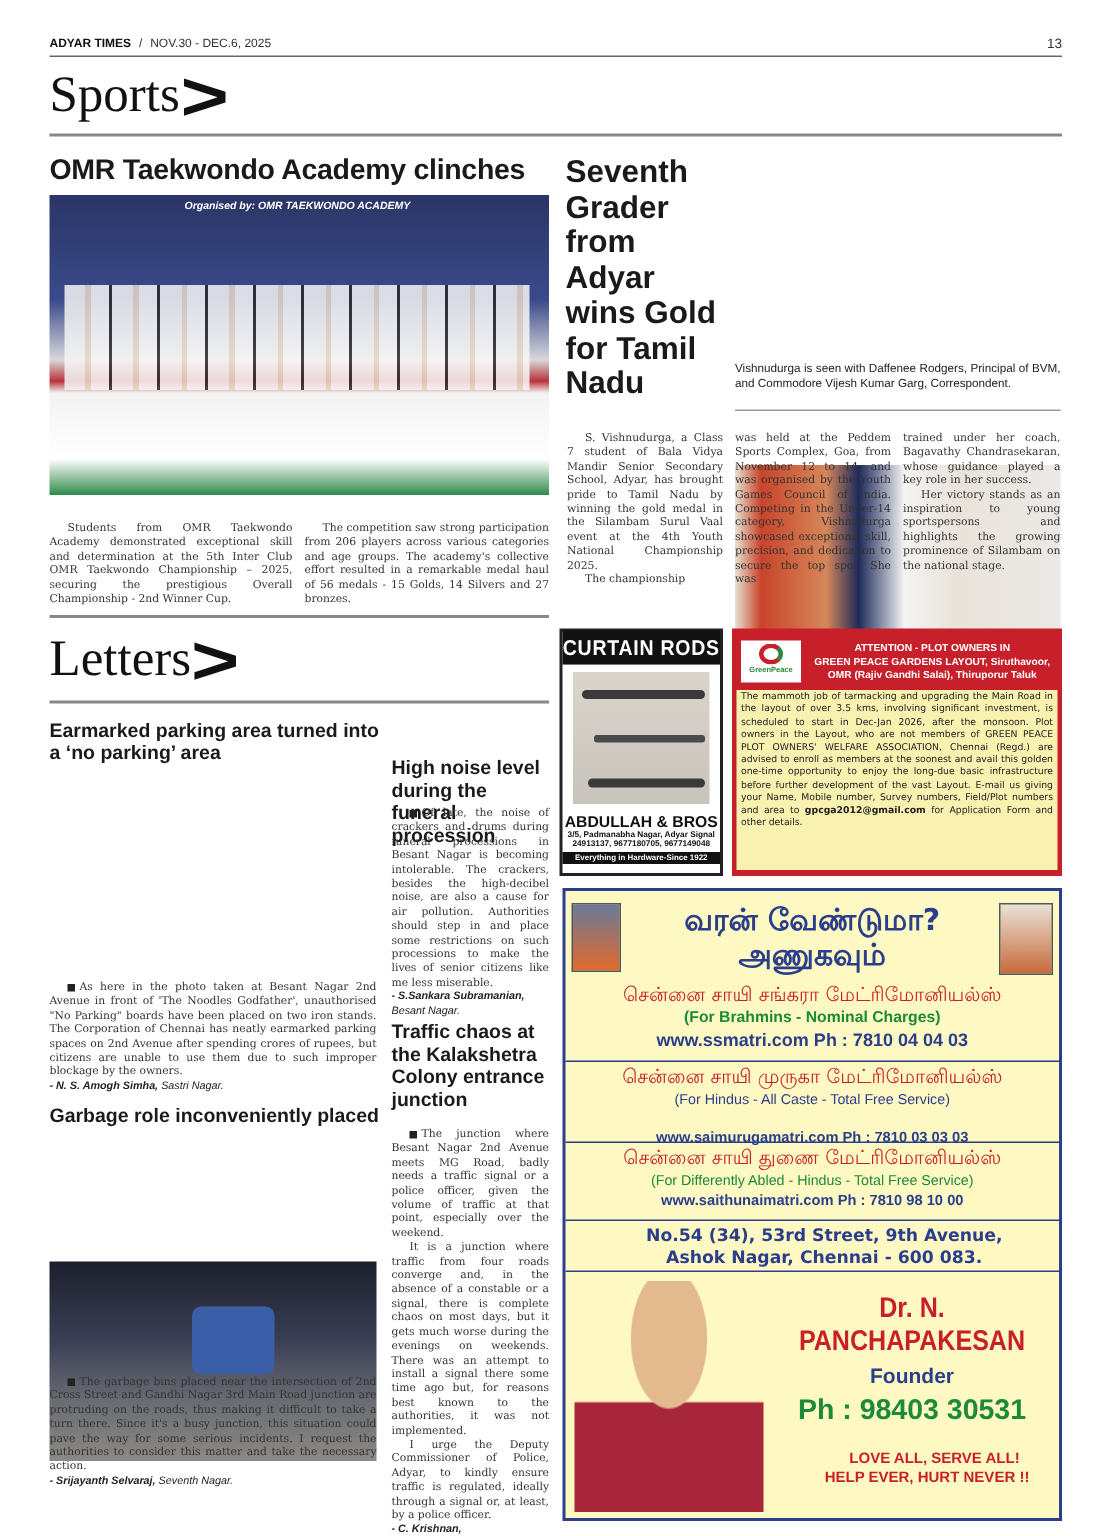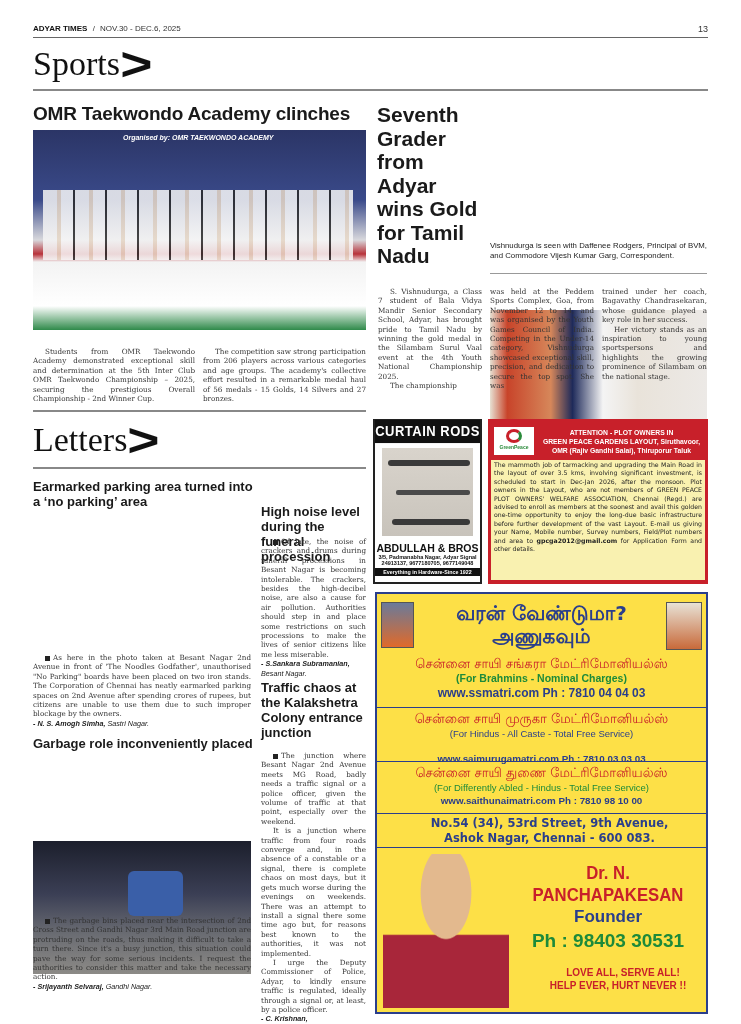"வரன் வேண்டுமா?" div { background: #fde047 -> #fef9c3 }
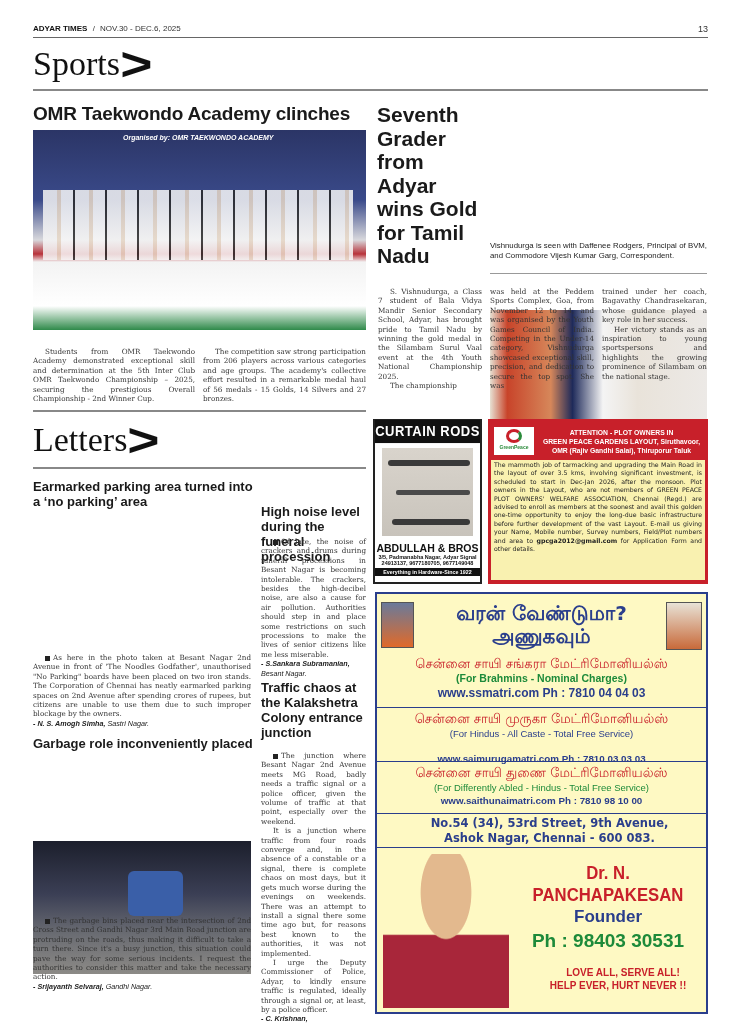"Founder" div { font-size: 17px -> 14px }
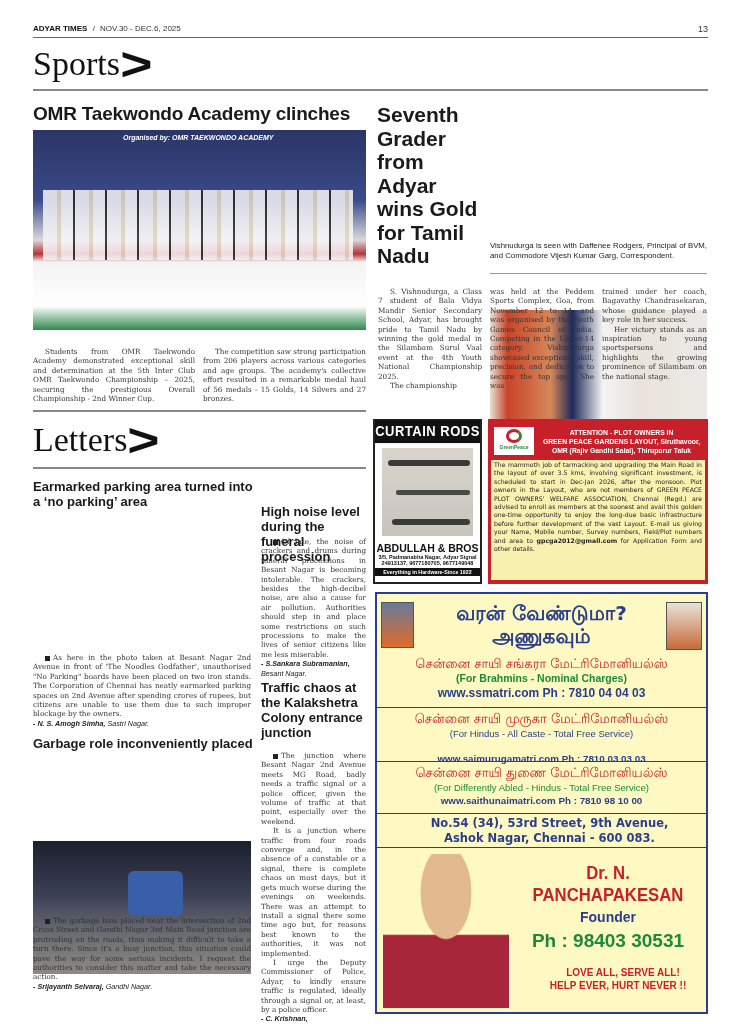"Gandhi Nagar." span { text: Gandhi -> Seventh }
